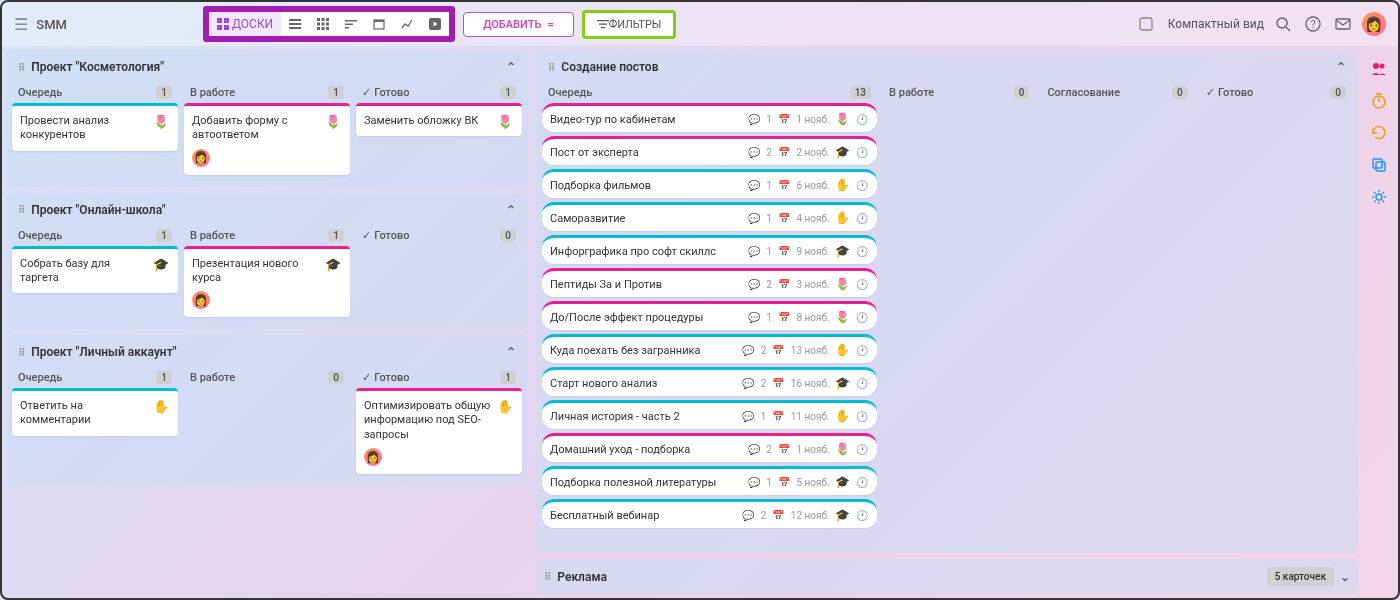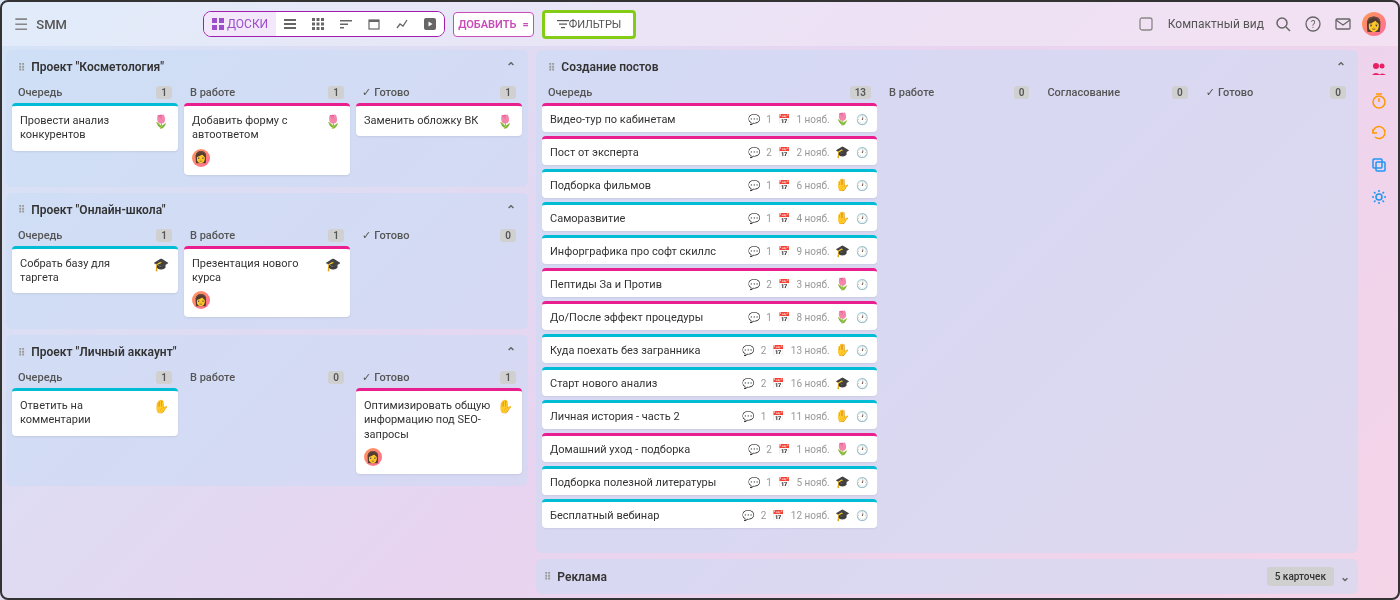"ДОСКИ" .viewbtns { border: 1px solid #a21caf -> 6px solid #a21caf; border-radius: 8px -> 3px }
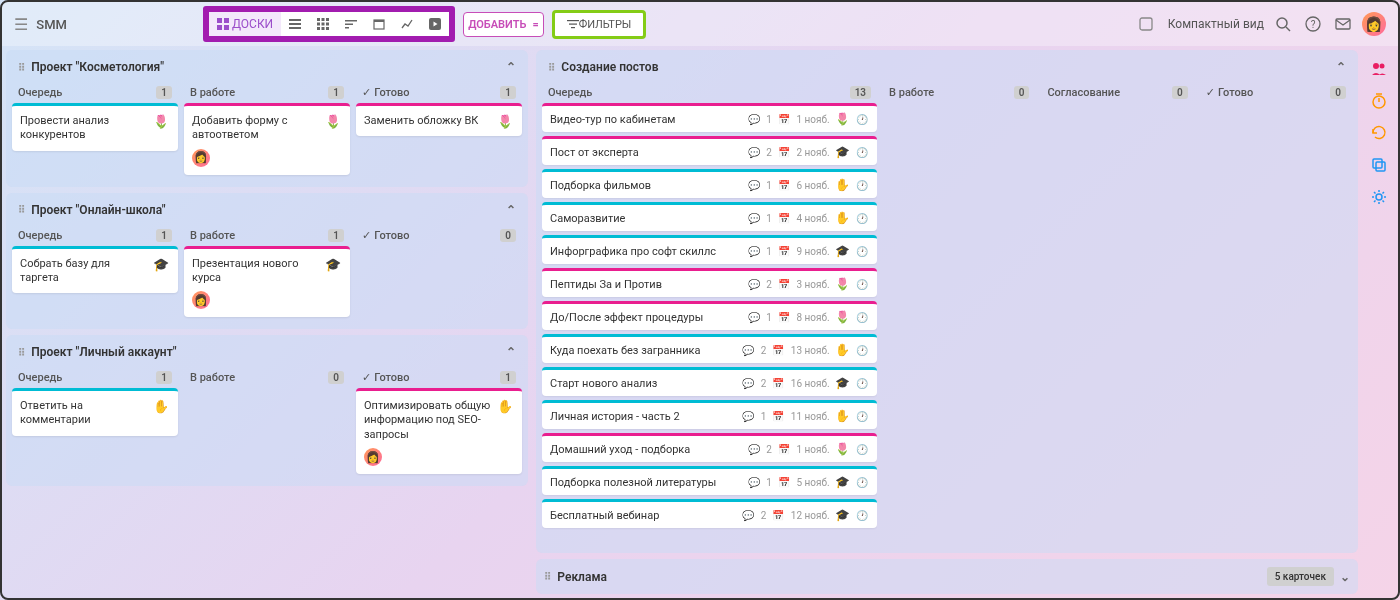"ДОБАВИТЬ" .addbtn { padding: 5px 4px -> 5px 19px }
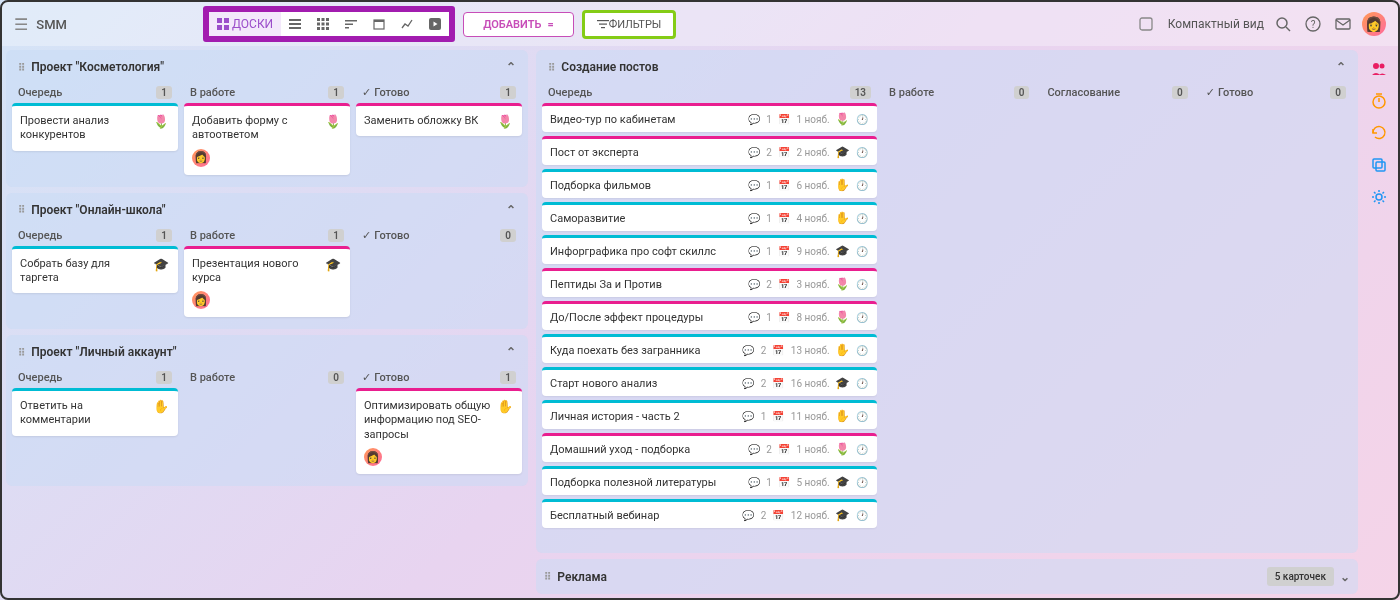"Видео-тур по кабинетам" .row { border-radius: 4px -> 12px }
